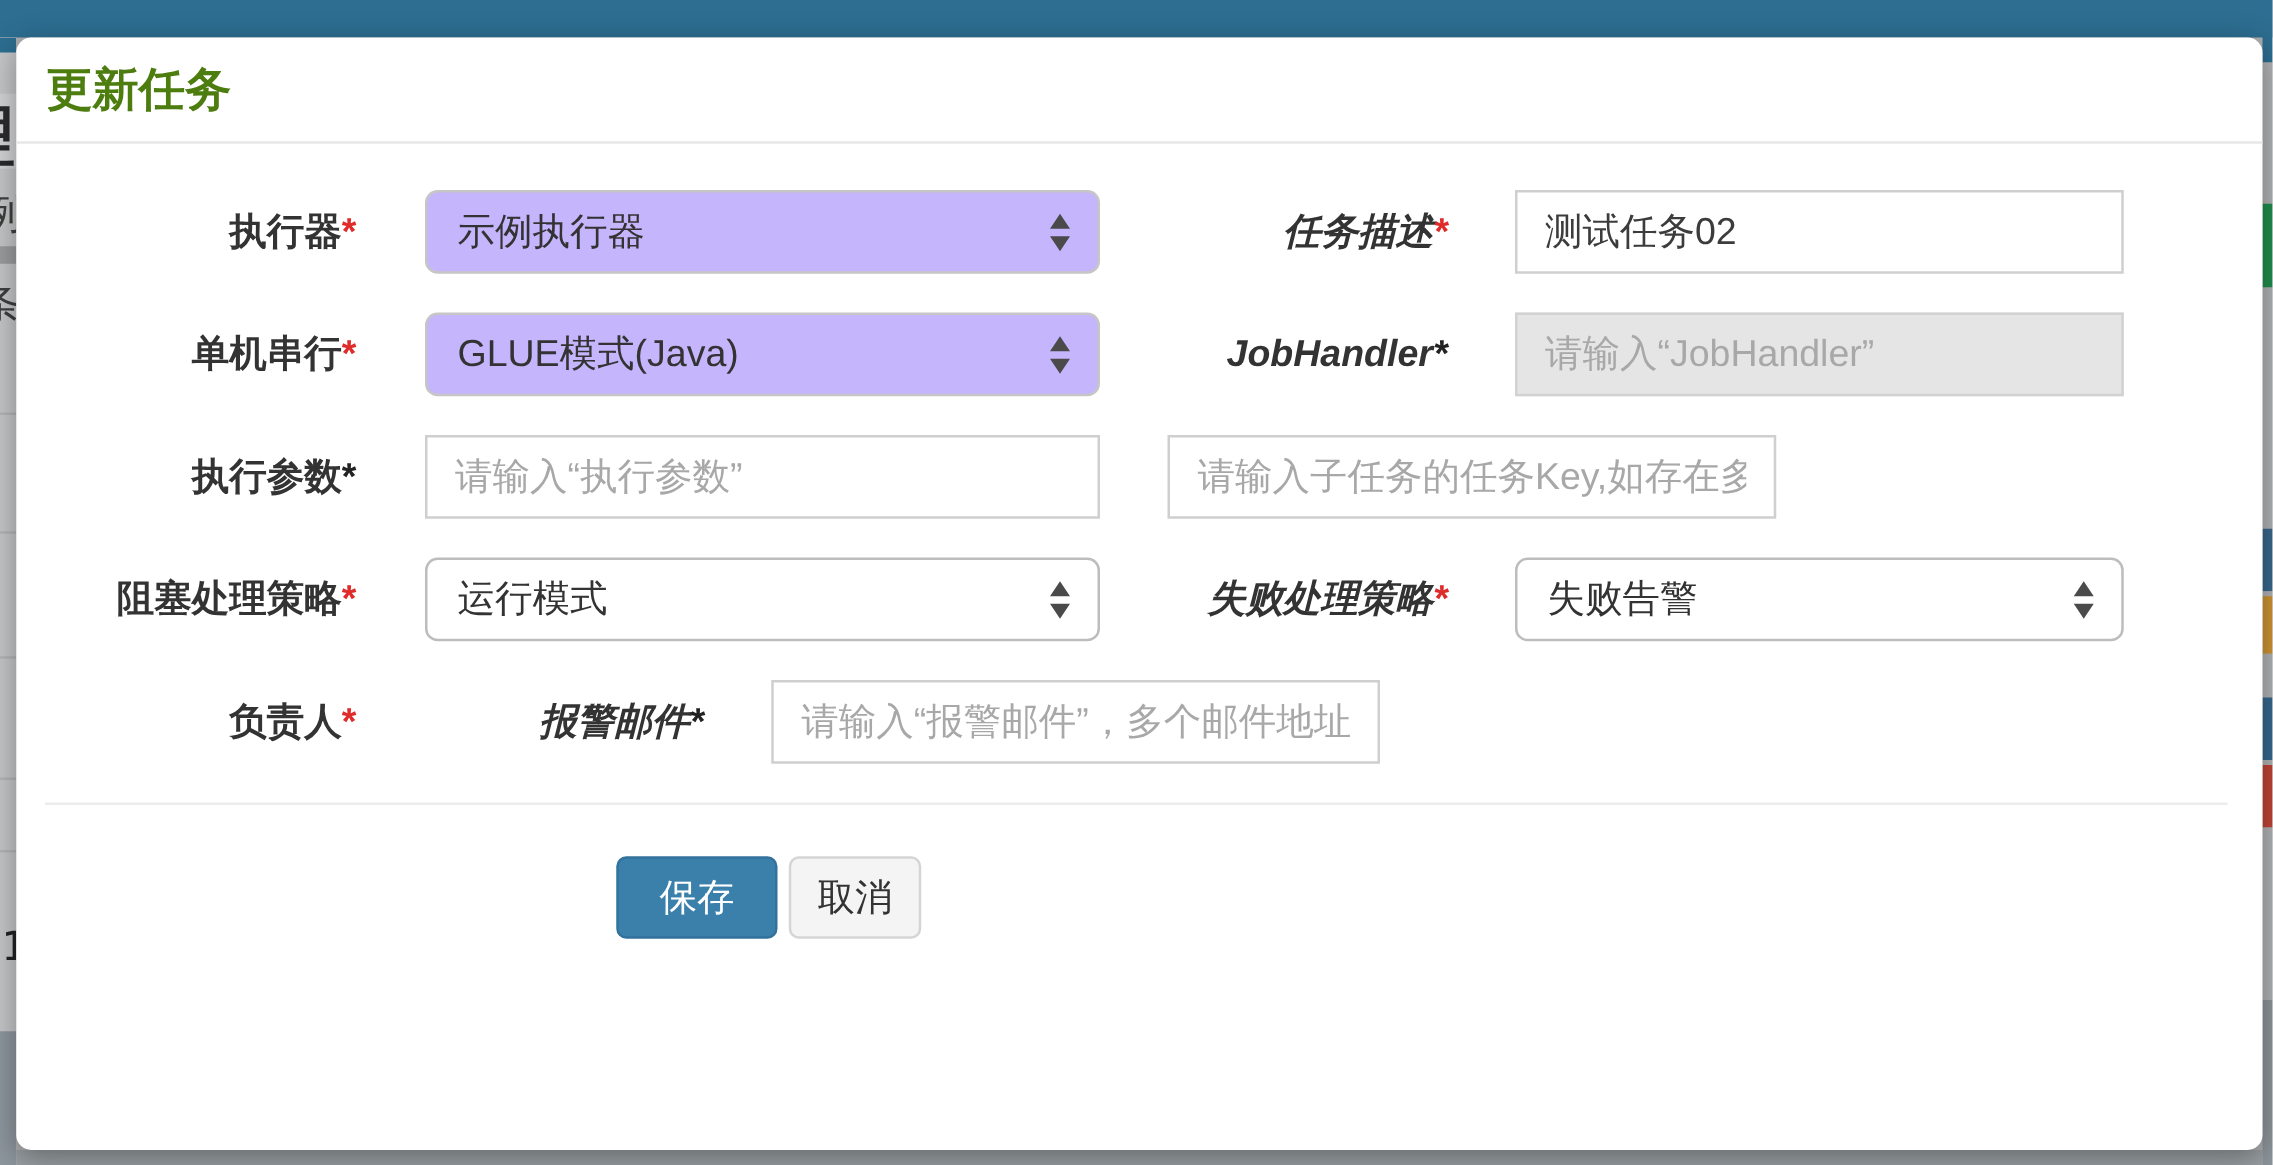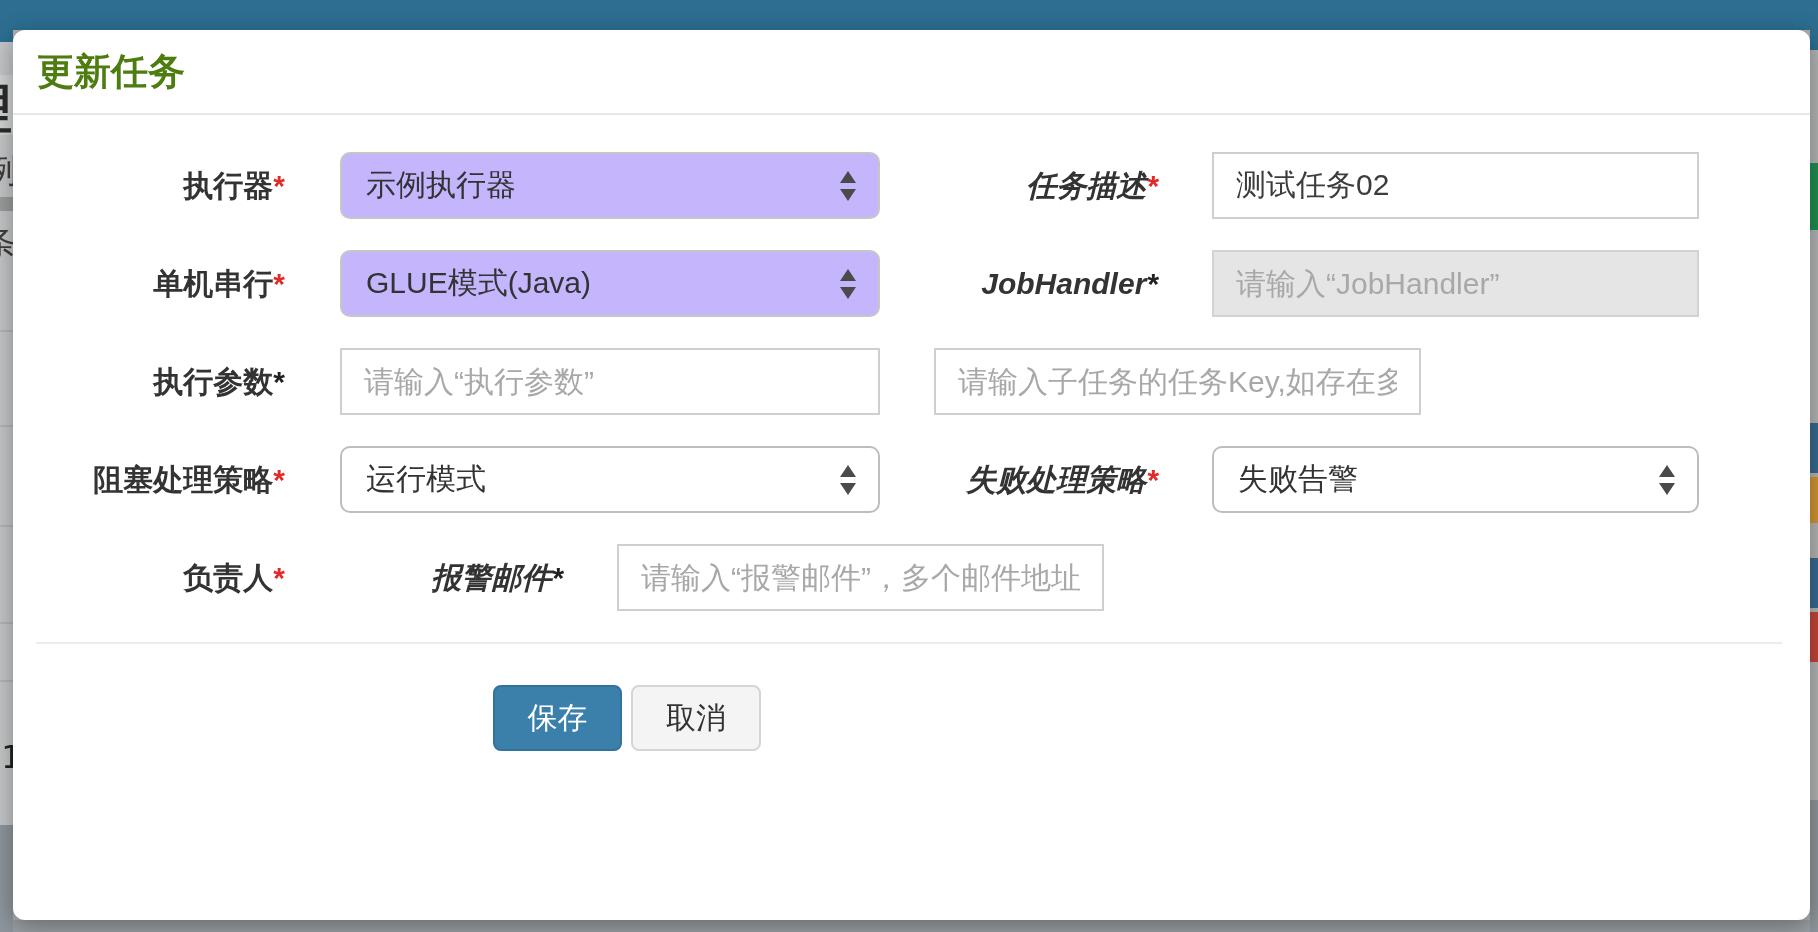"取消" .btn-cancel { width: 130px -> 106px }
